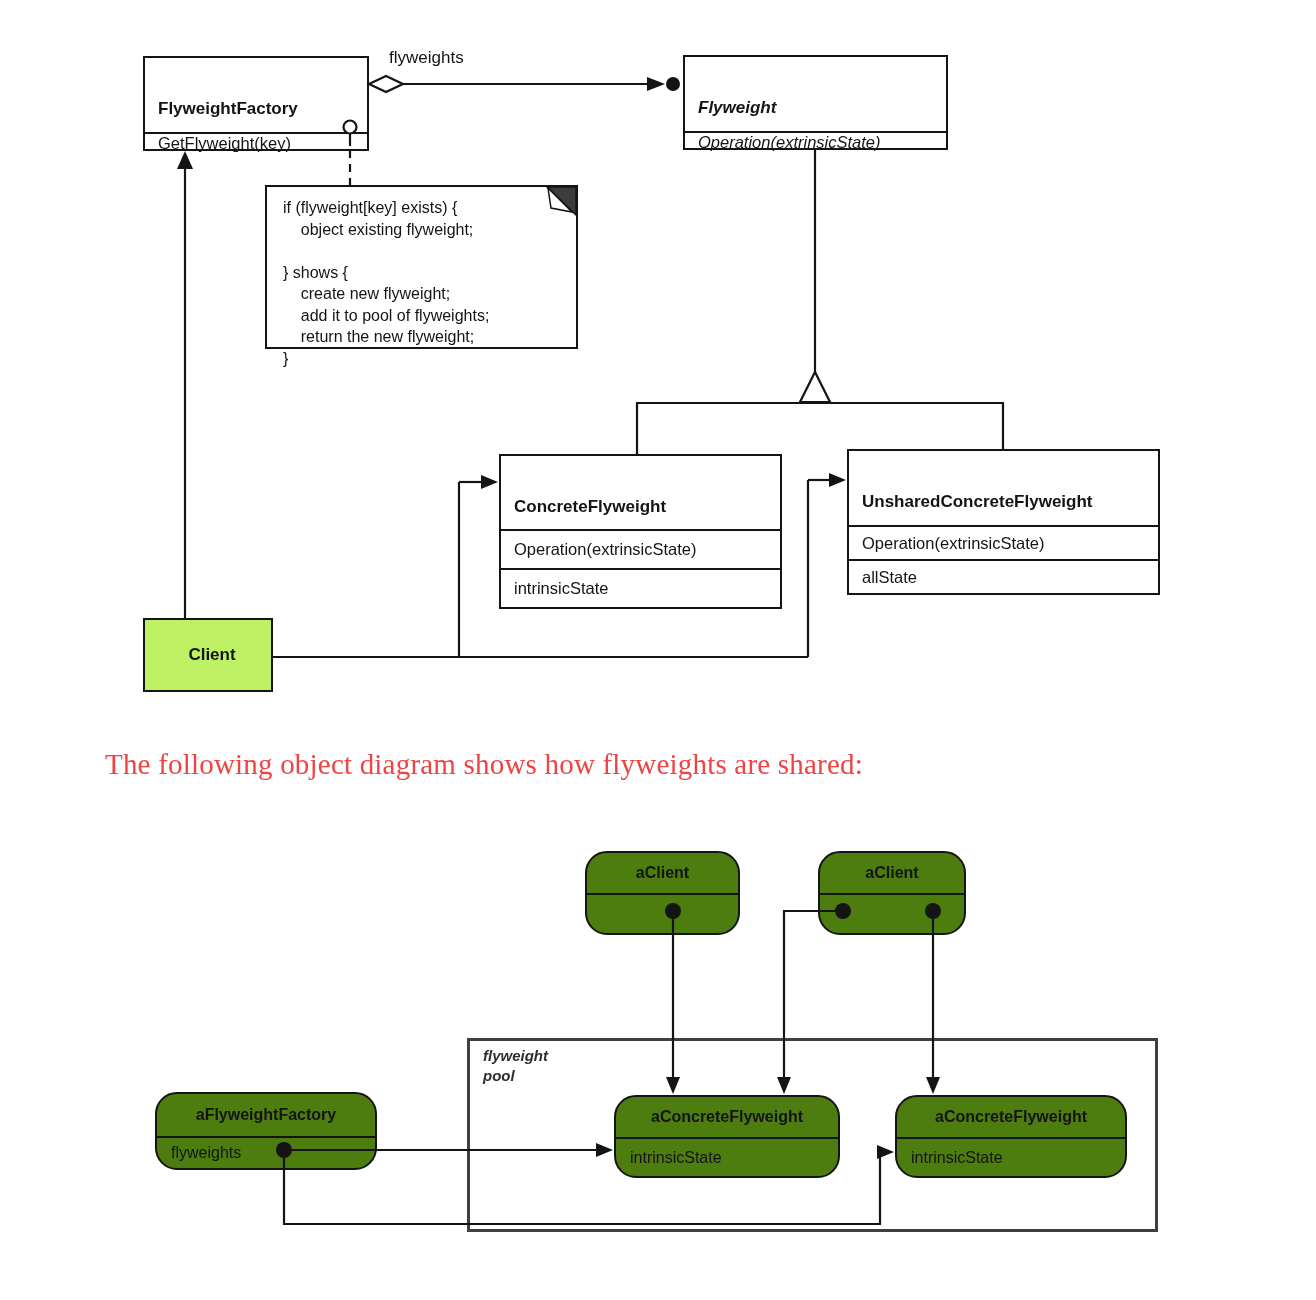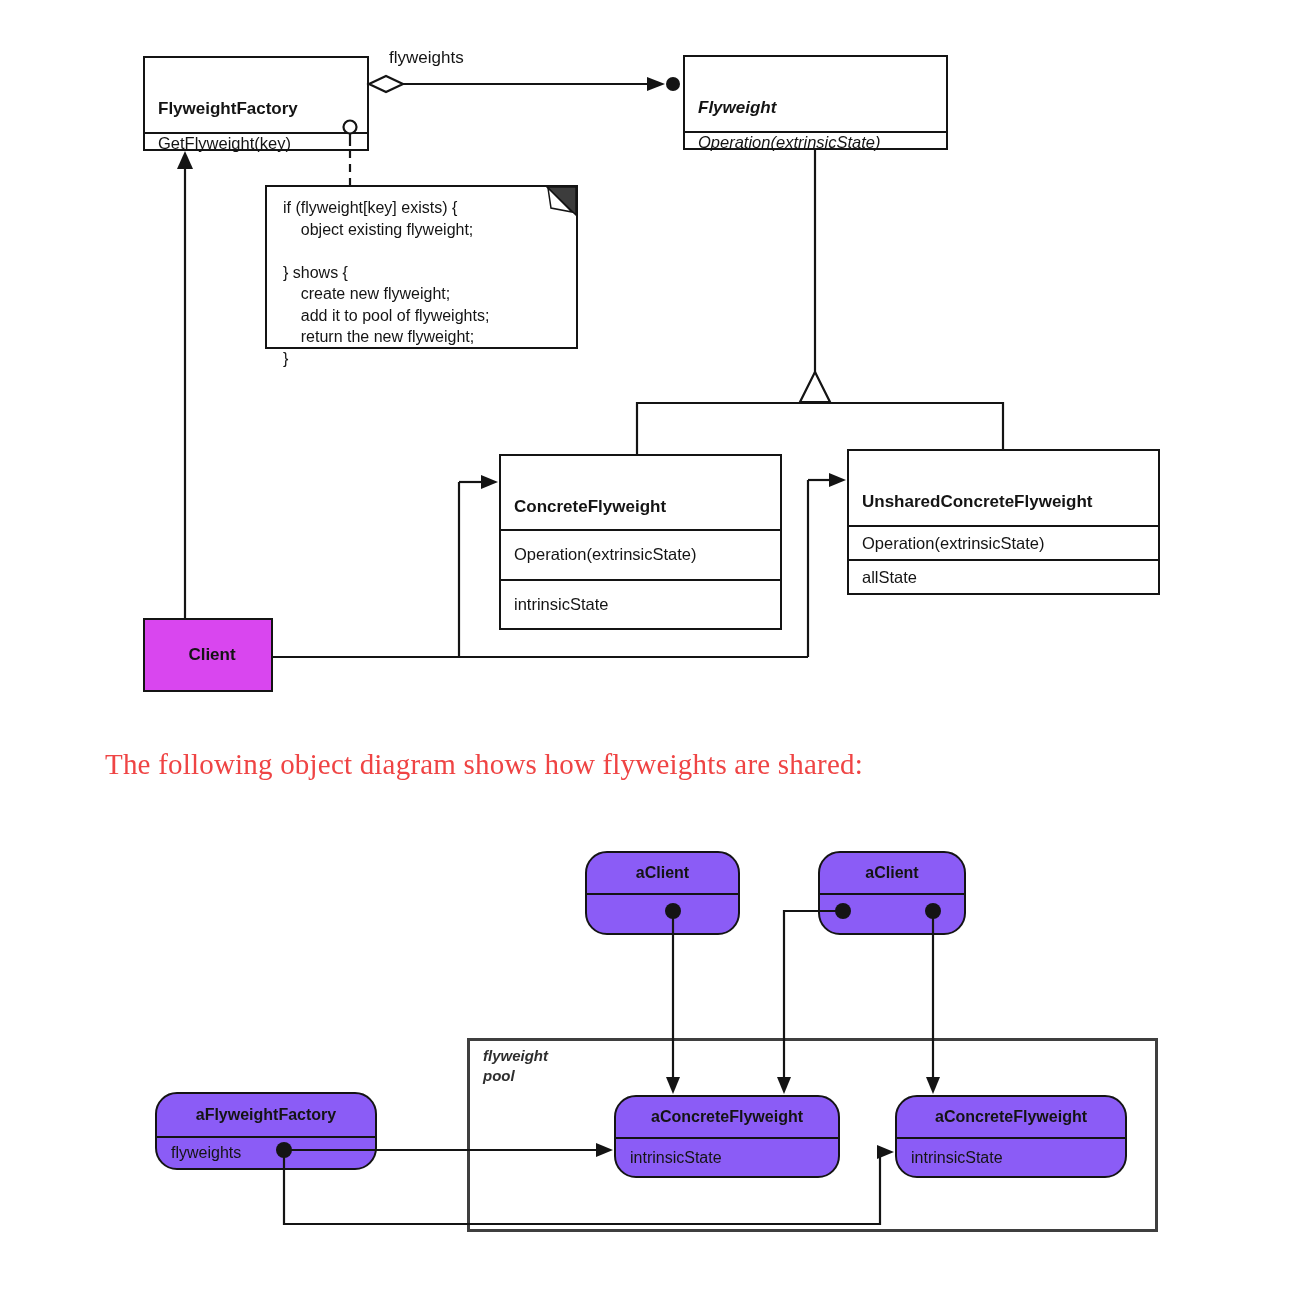"ConcreteFlyweight" div.uml-class { height: 176px -> 155px }
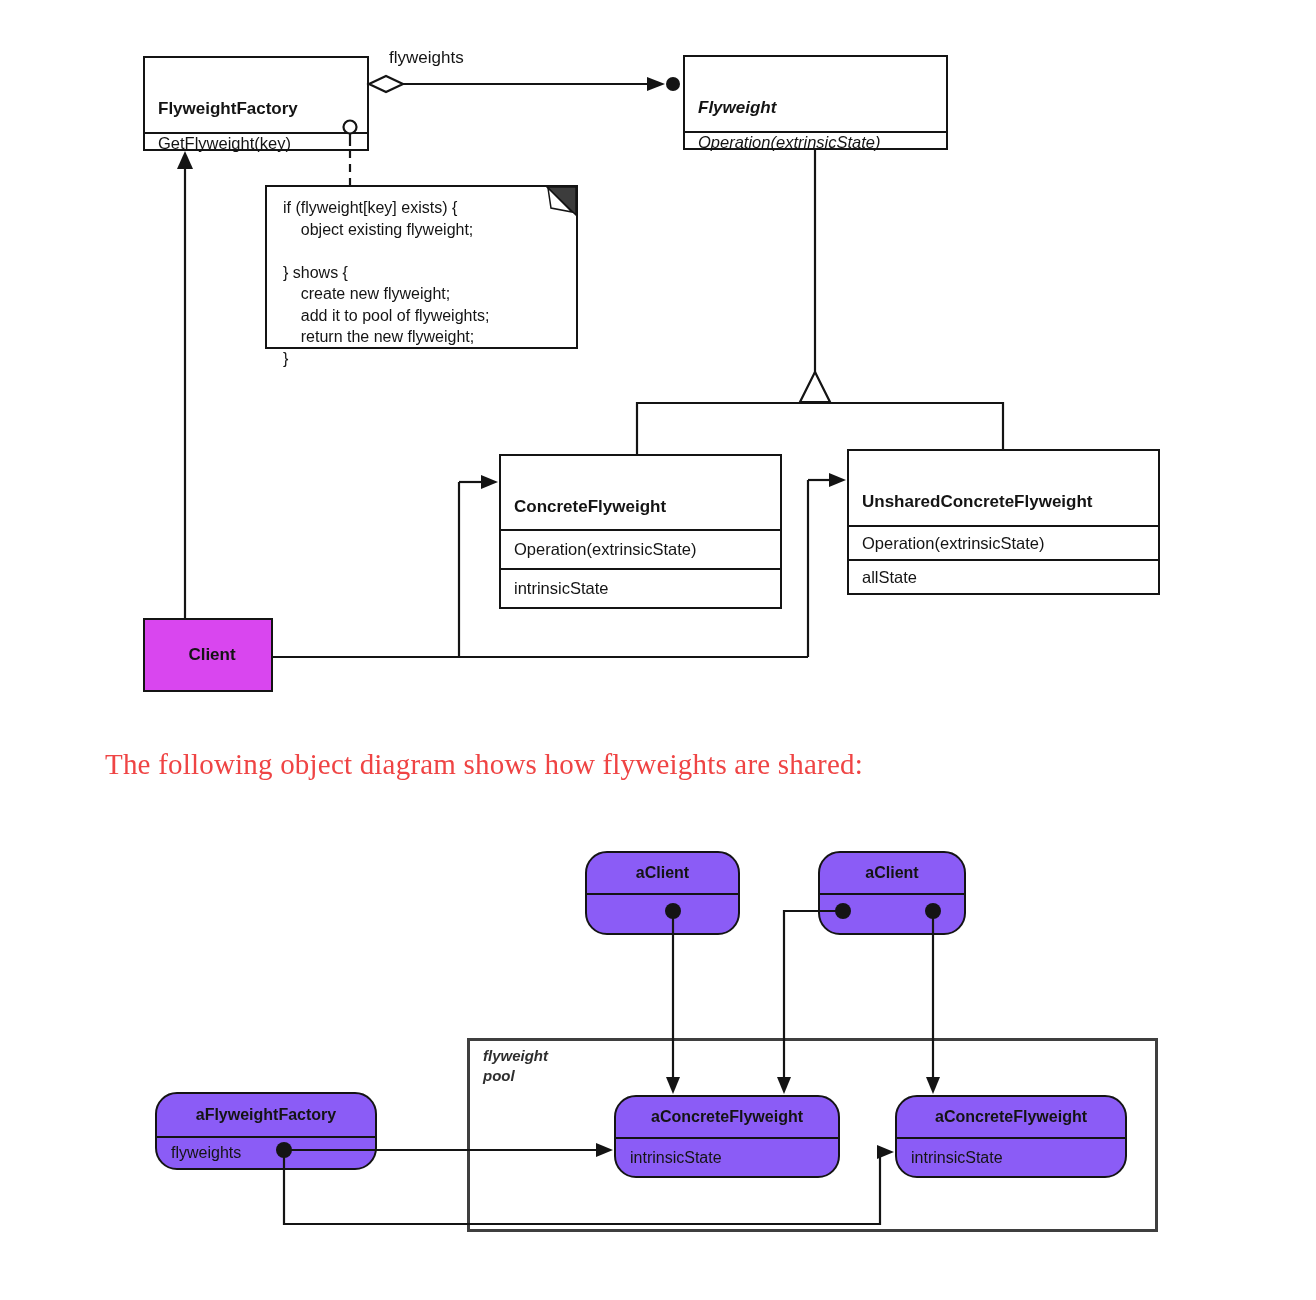"Client" .uml-simple { background: #d946ef -> #bef264 }
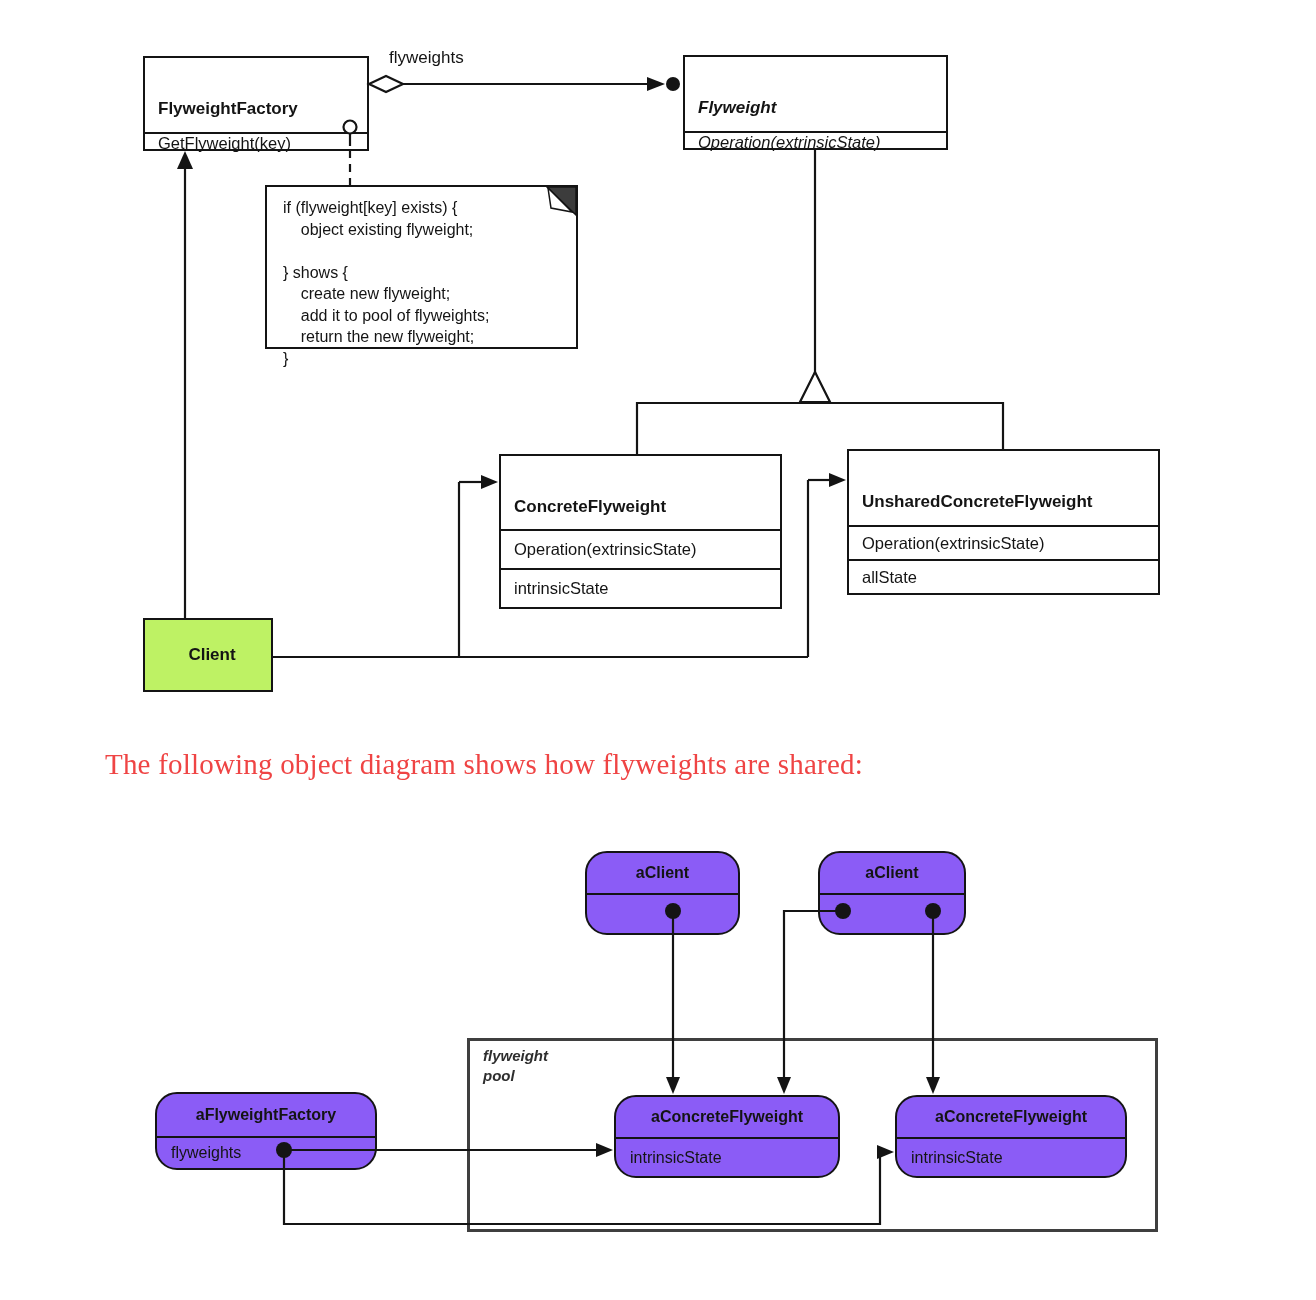"aClient" .obj-box { background: #8b5cf6 -> #4d7c0f }
